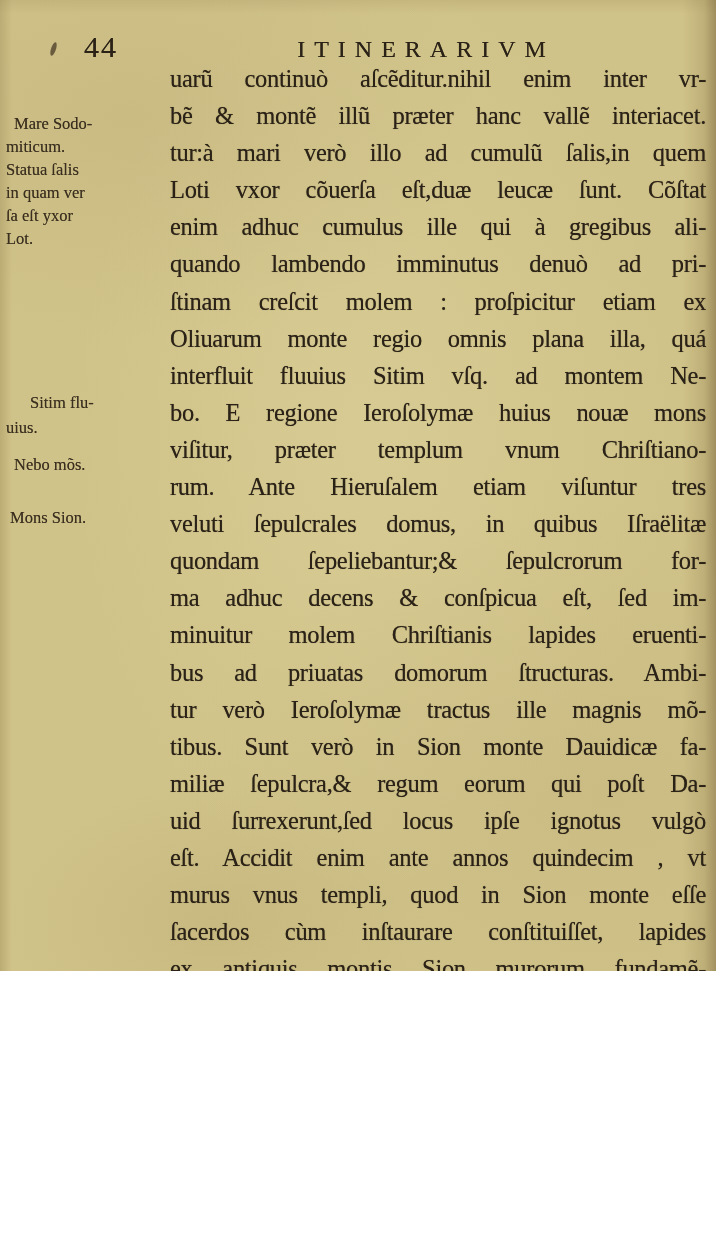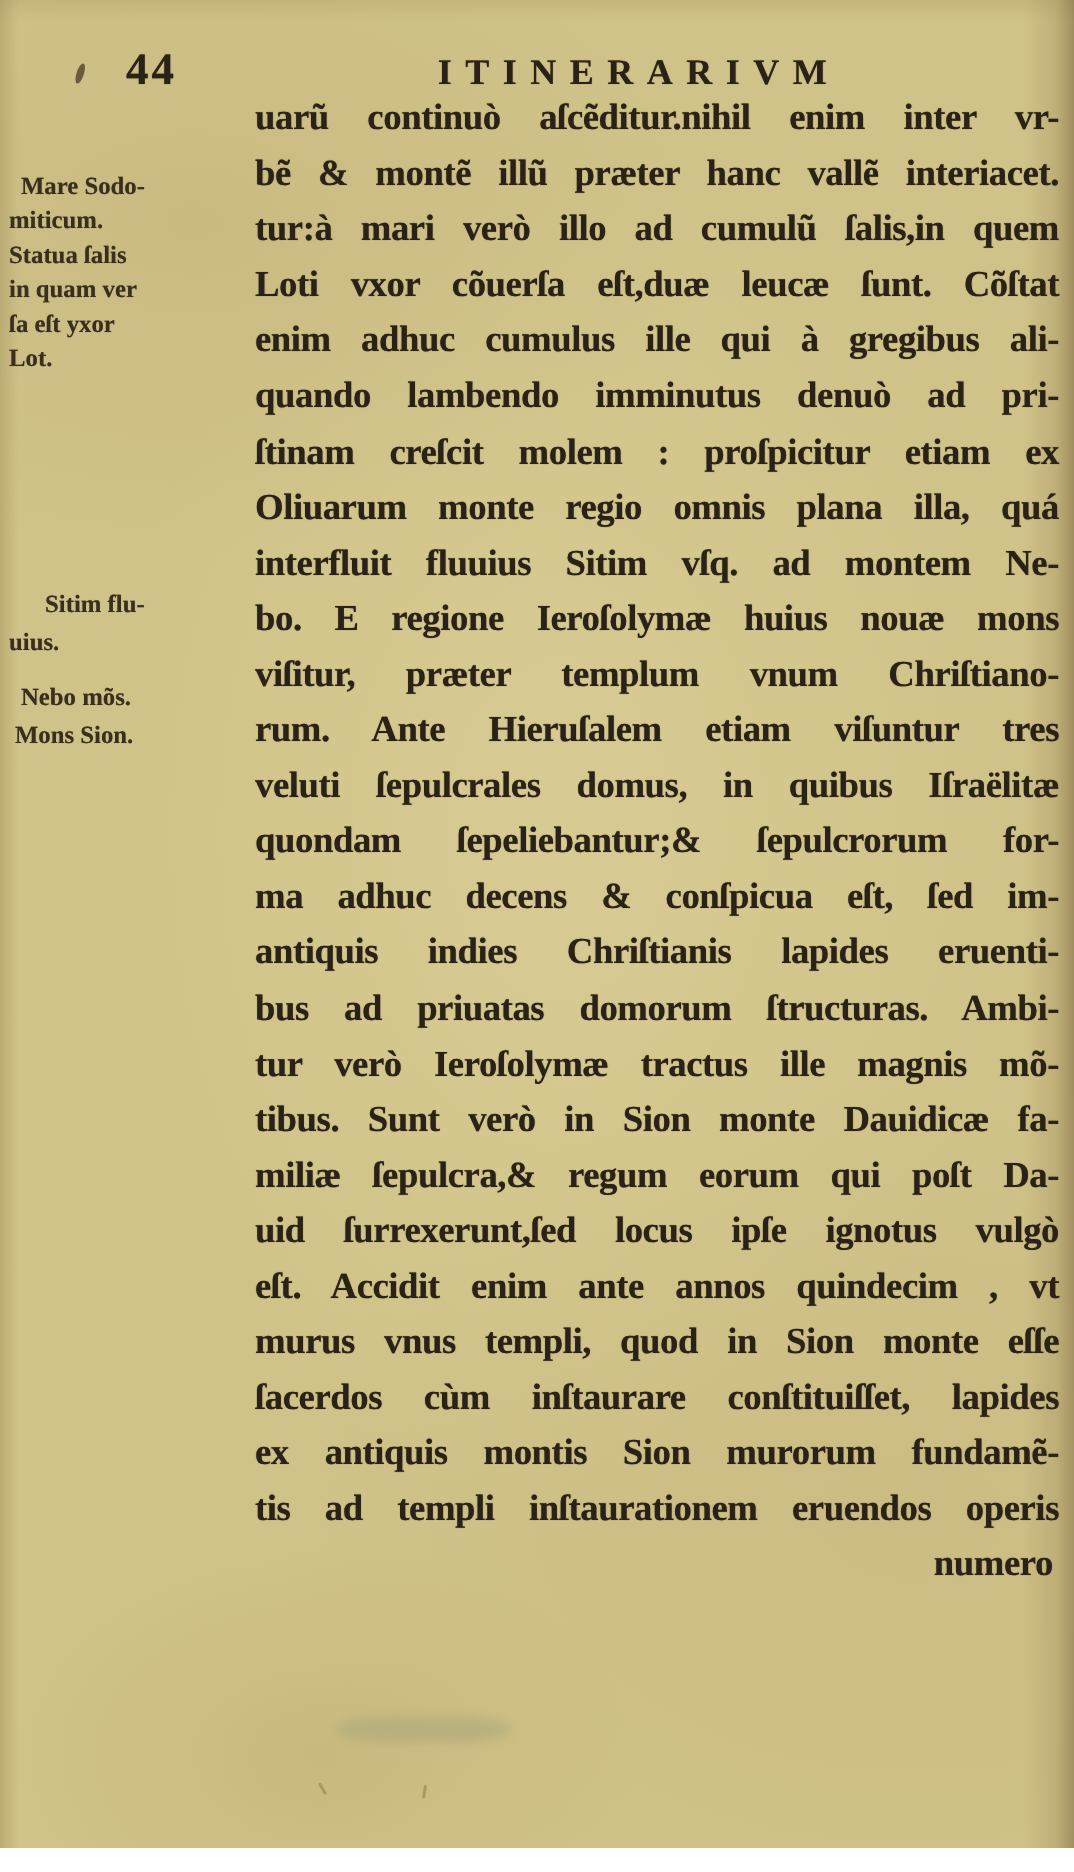"44" .page { font-weight: bold -> none; height: 1232px -> 971px }
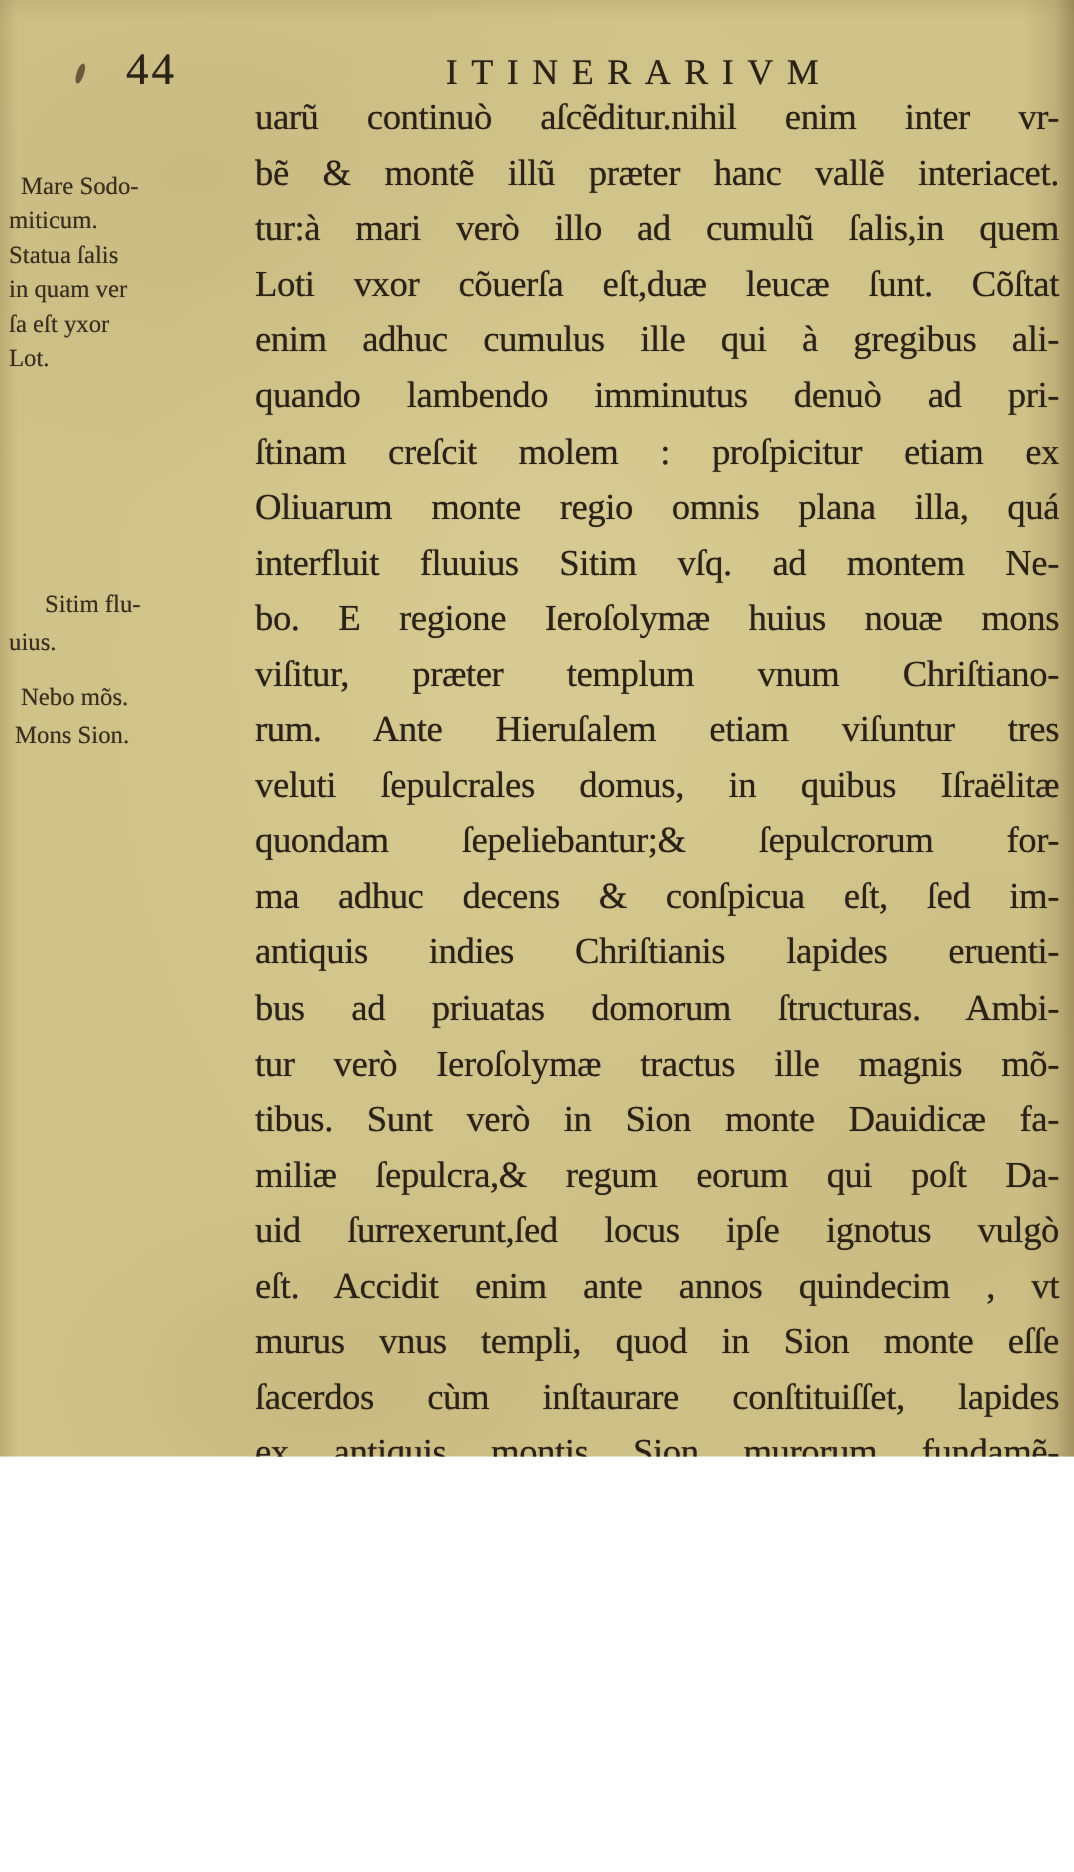"Mons Sion." .note2 .mline:nth-child(4) { margin-top: none -> 28px }
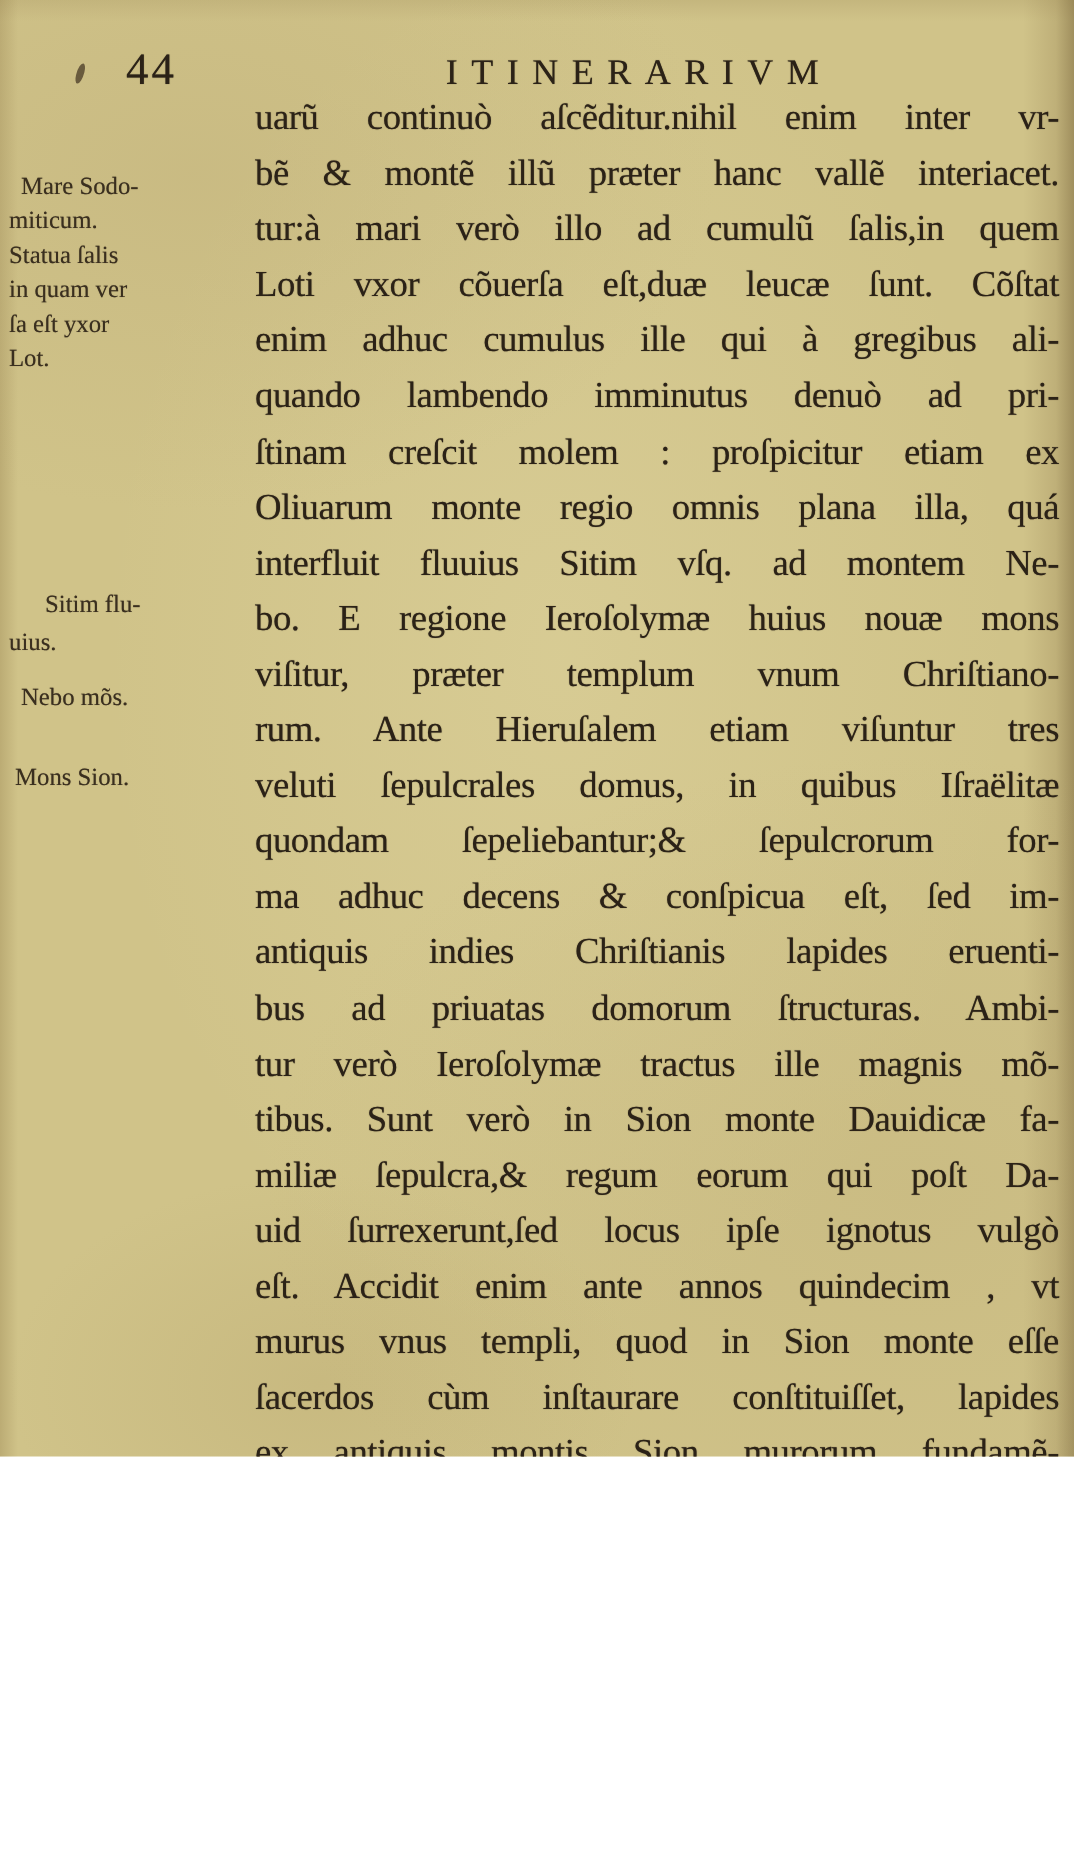"antiquis indies Chriſtianis lapides" div.bodyline { text: antiquis indies -> minuitur molem }
